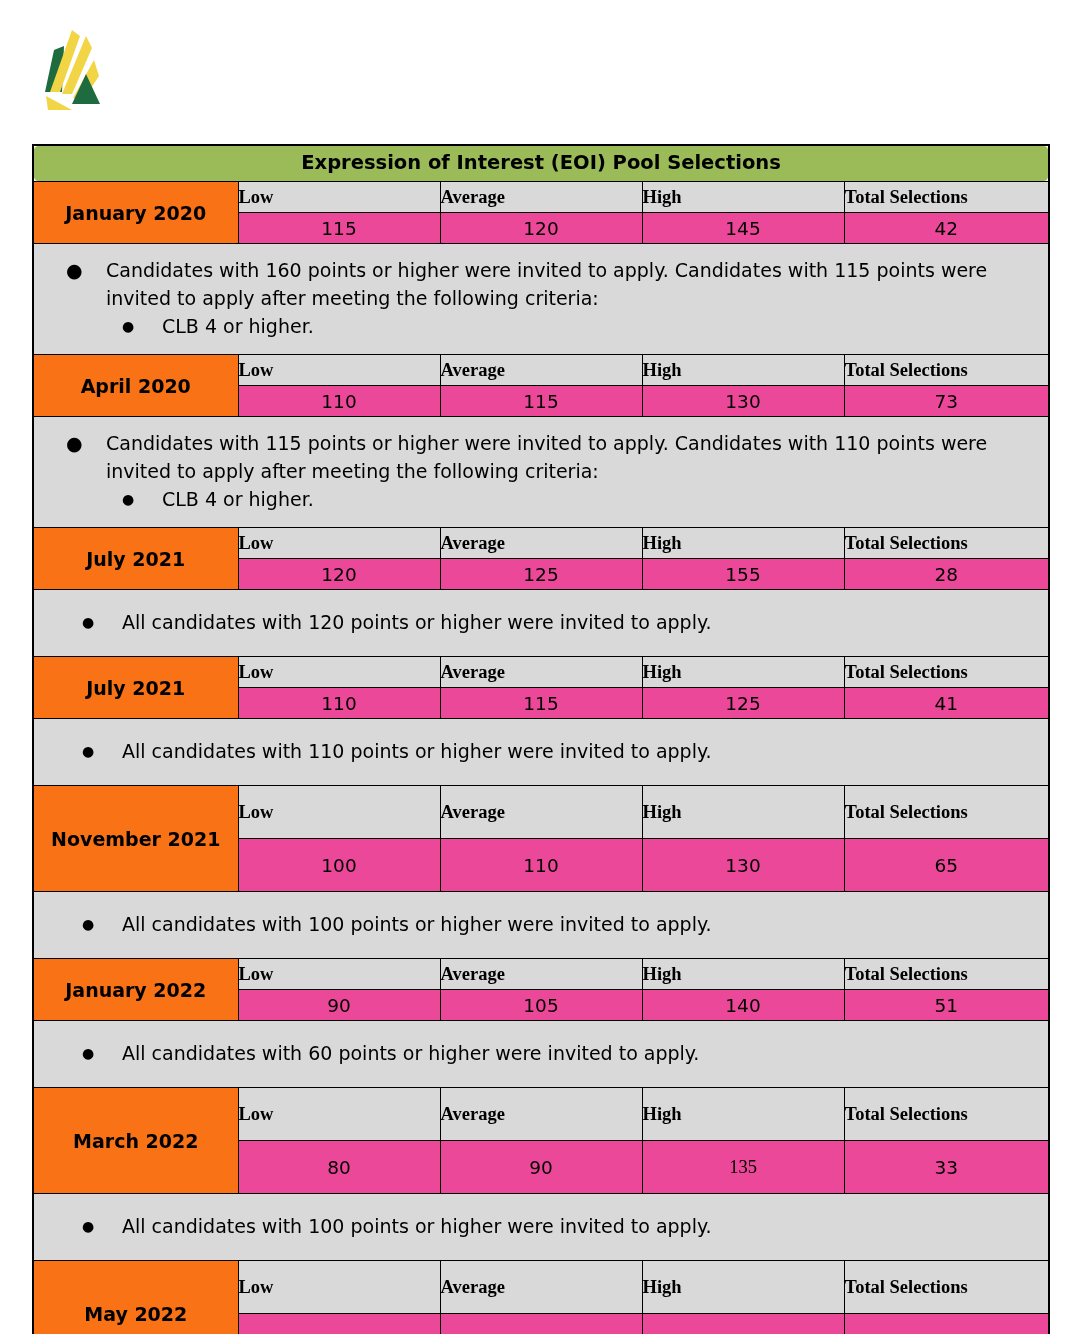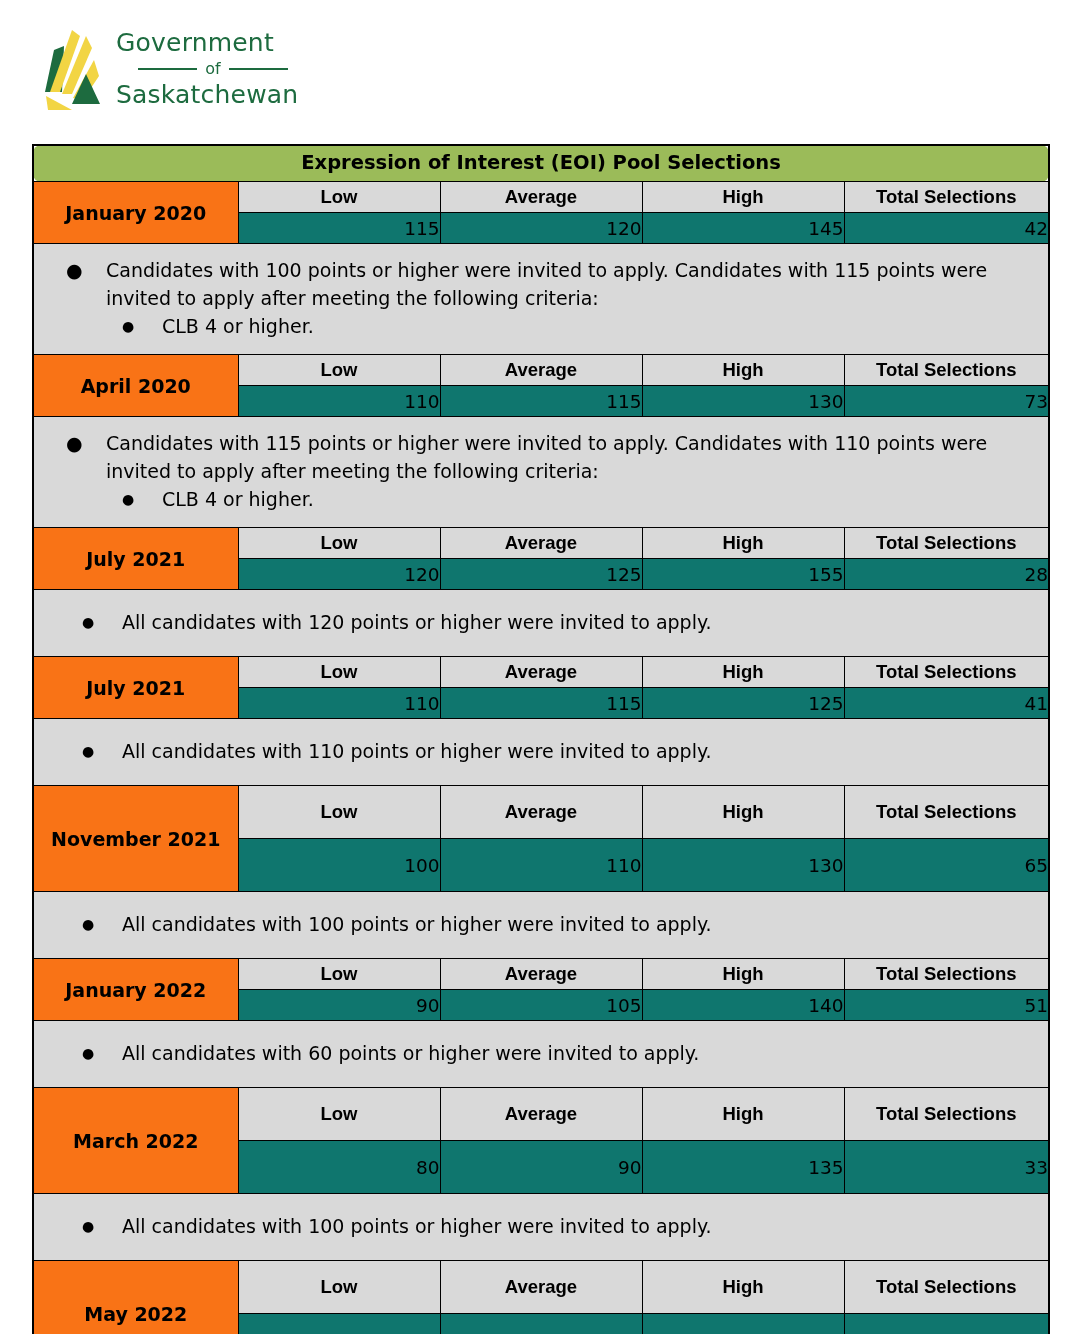"Government" div.logo-text { html: <div> <div>Government</div> <div> <span></span> <span>of</span> <span></span> </div> <div>Saskatchewan</div> </div> -> none }
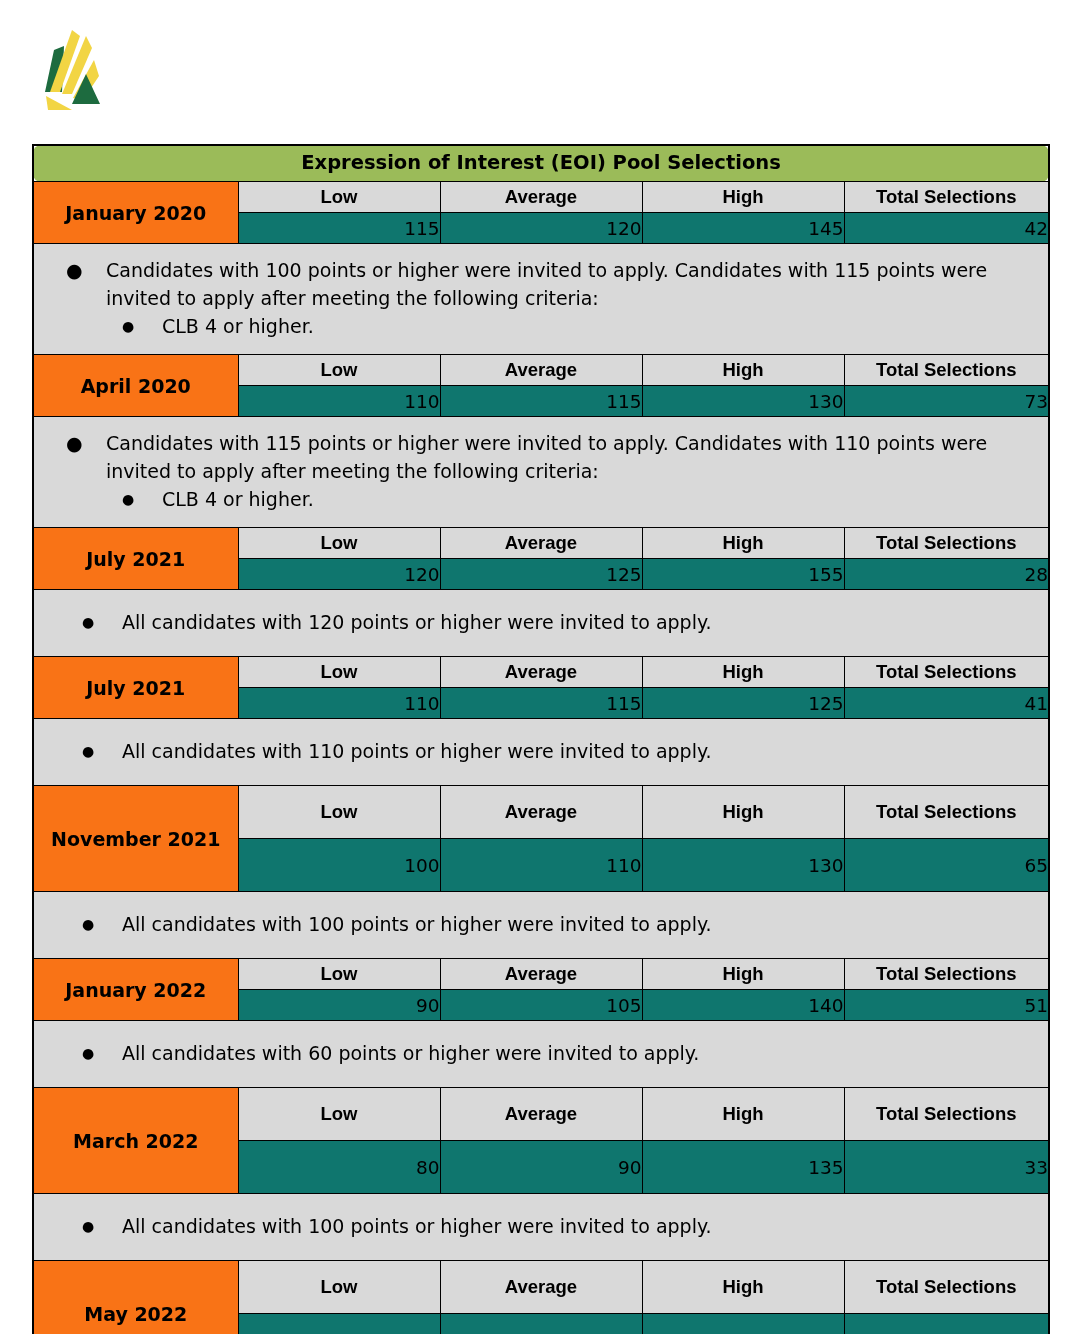"Low" .col-head { font-family: Liberation Sans, sans-serif -> Liberation Serif, serif; text-align: center -> none }
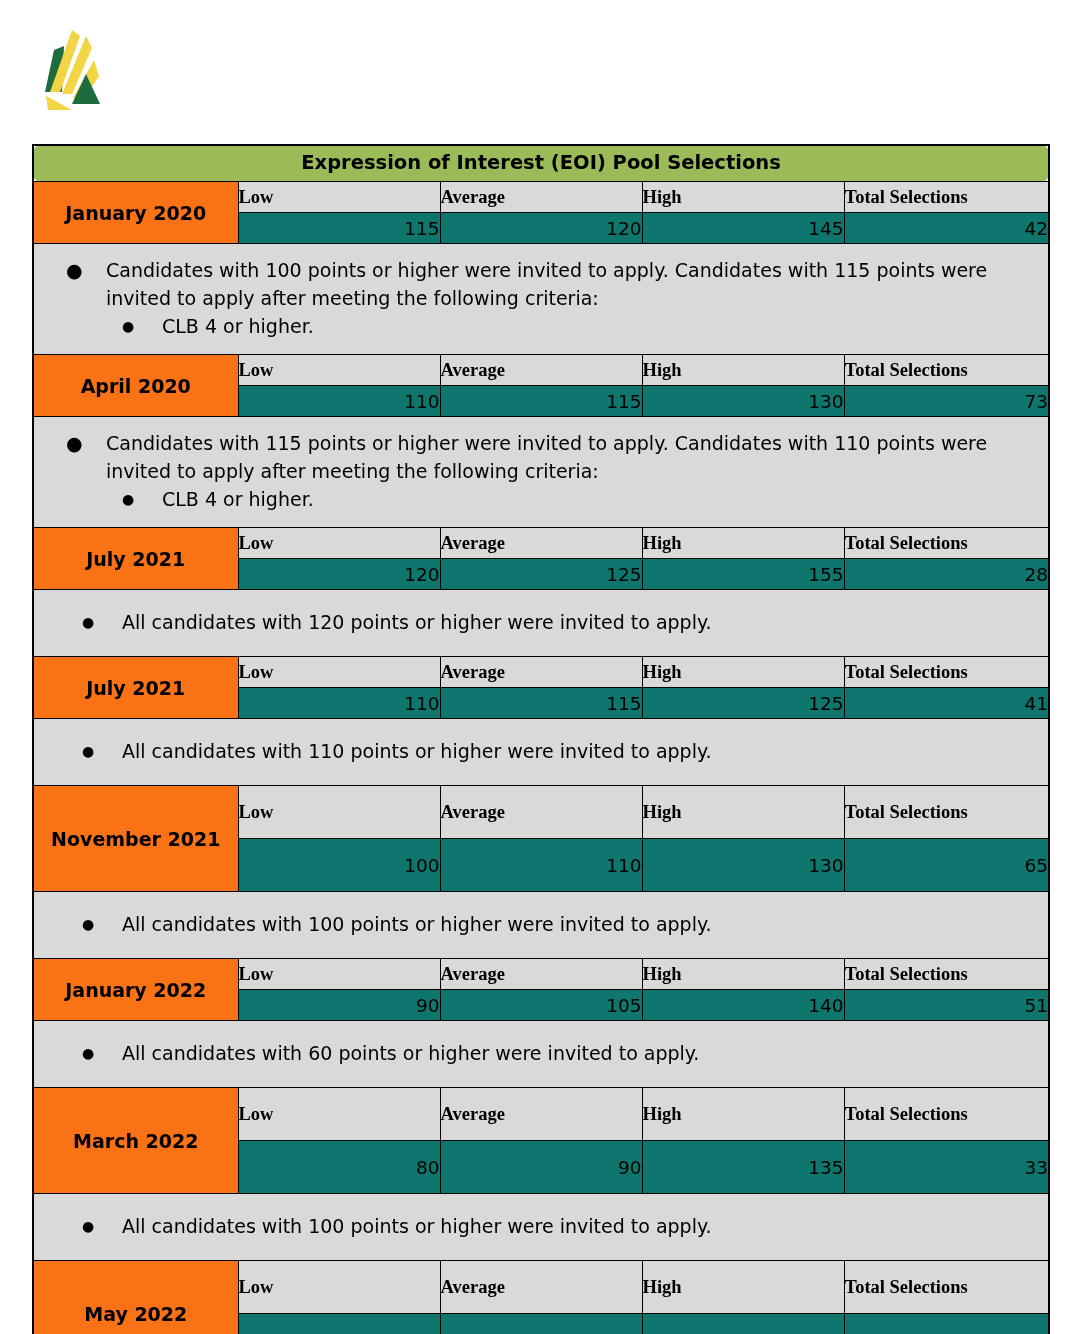"115" .val-cell { background: #0f766e -> #ec4899; text-align: right -> center }
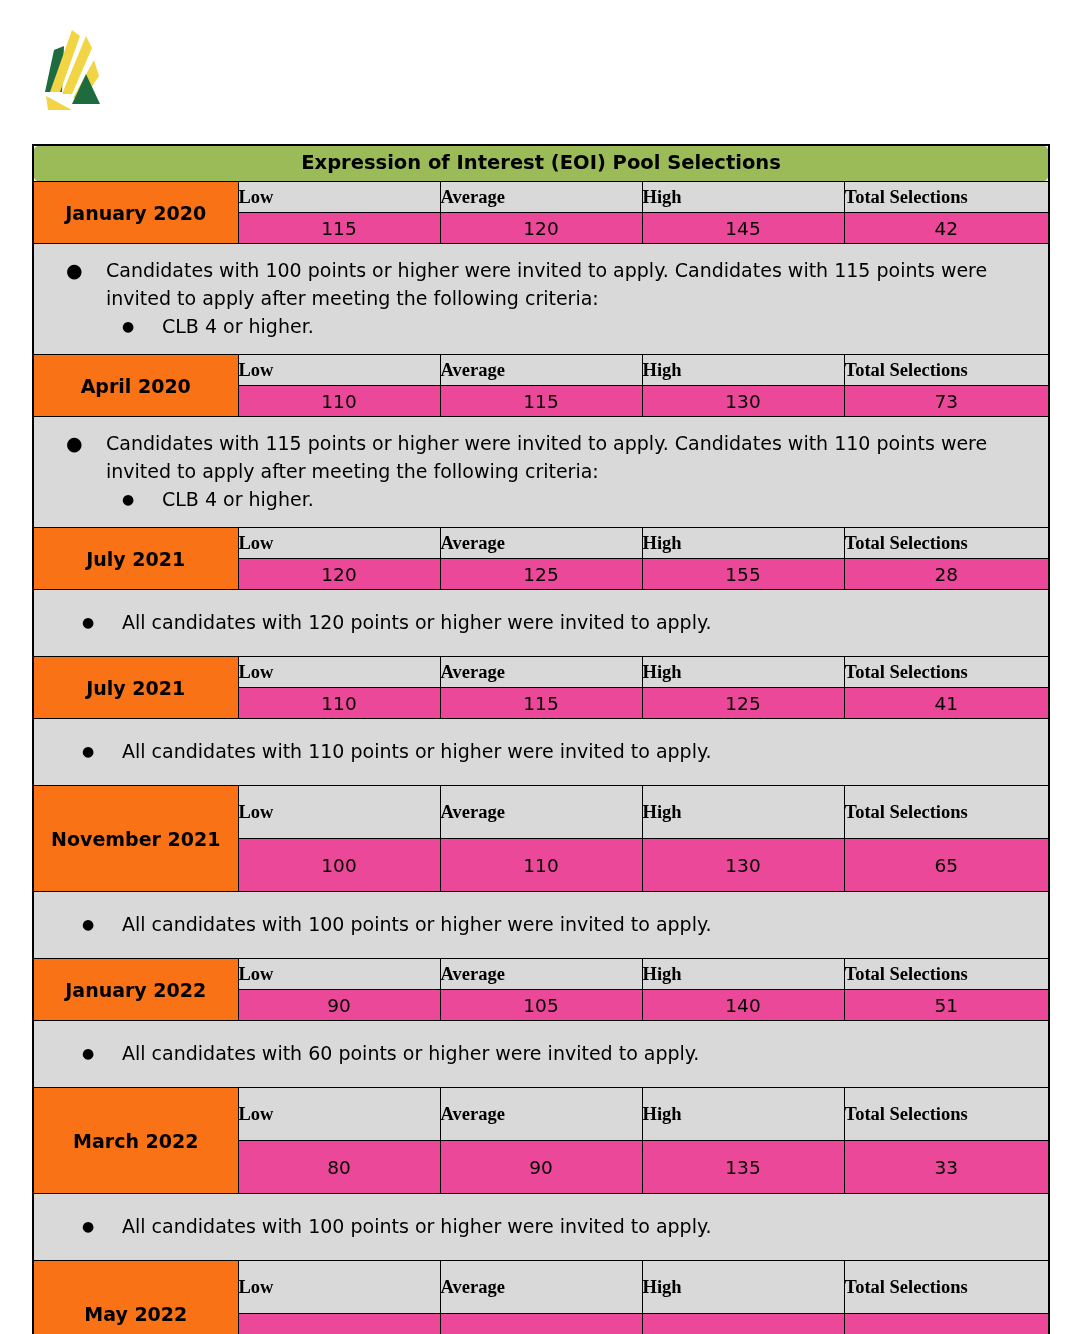"Candidates with 100 points or" span.bullet-body { text: 100 -> 160 }
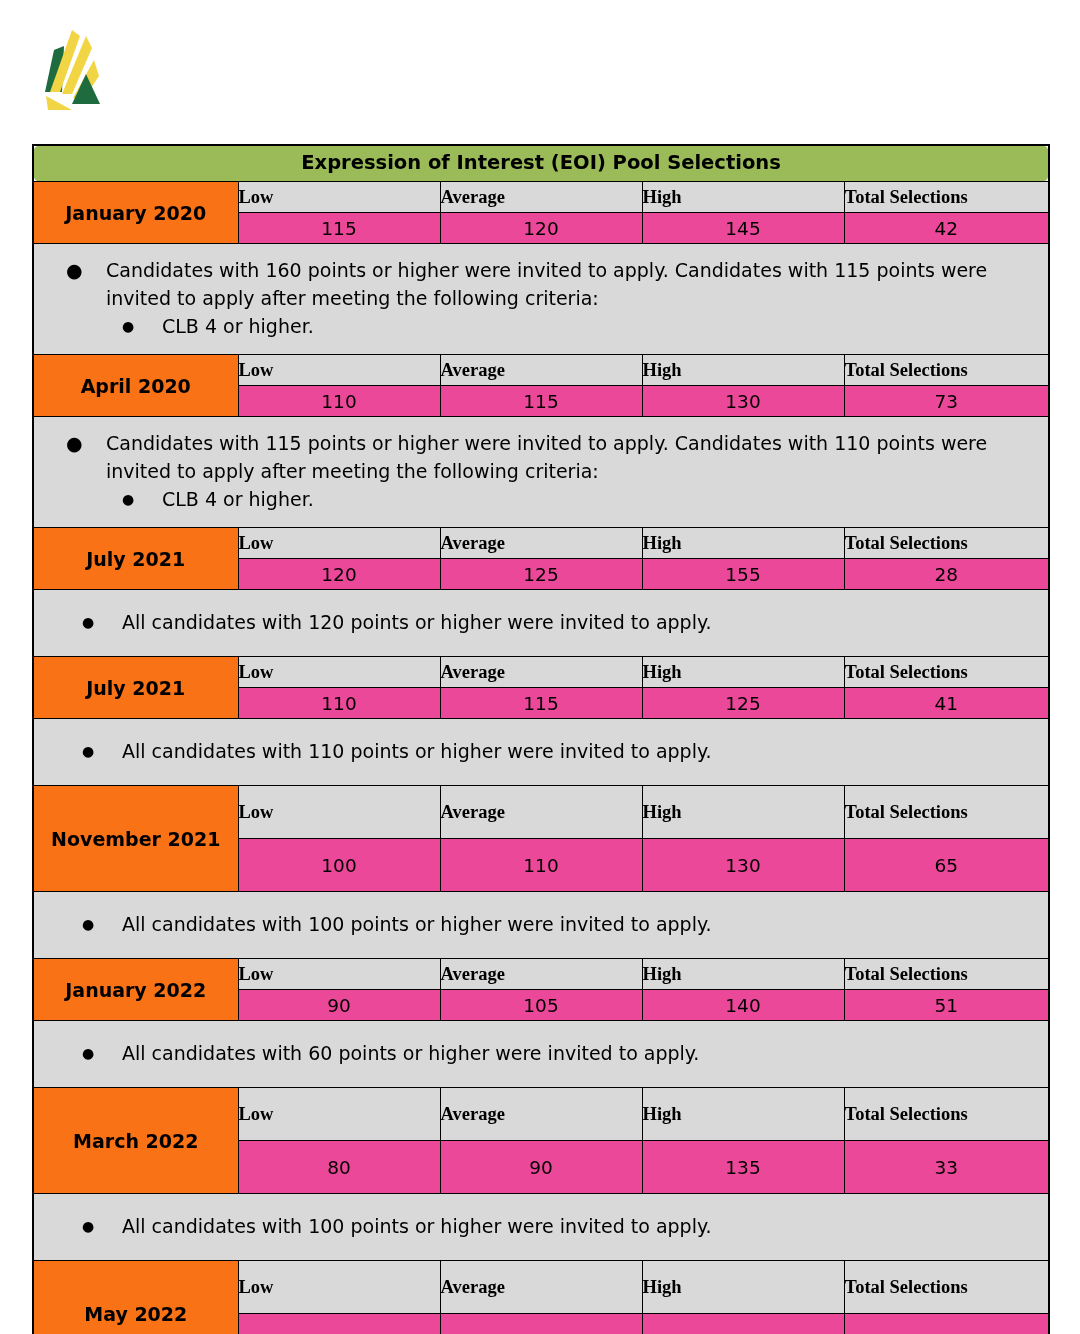"135" td.val-cell { font-family: none -> Liberation Serif, serif }
